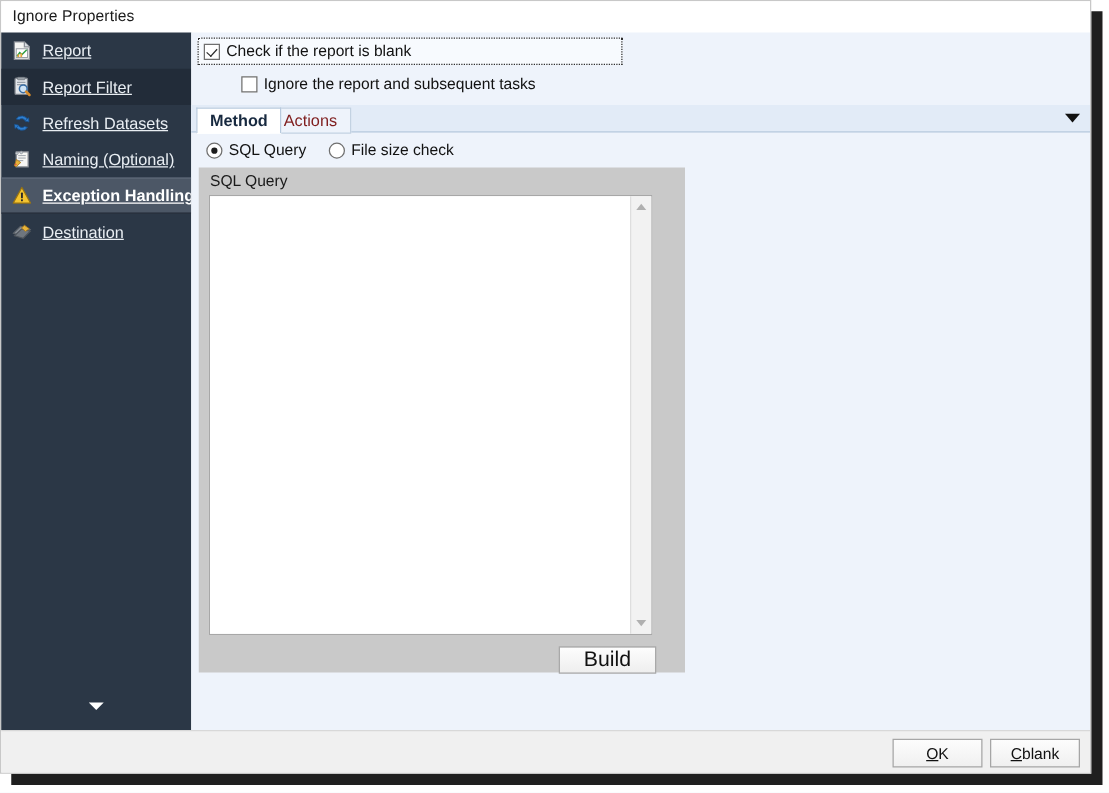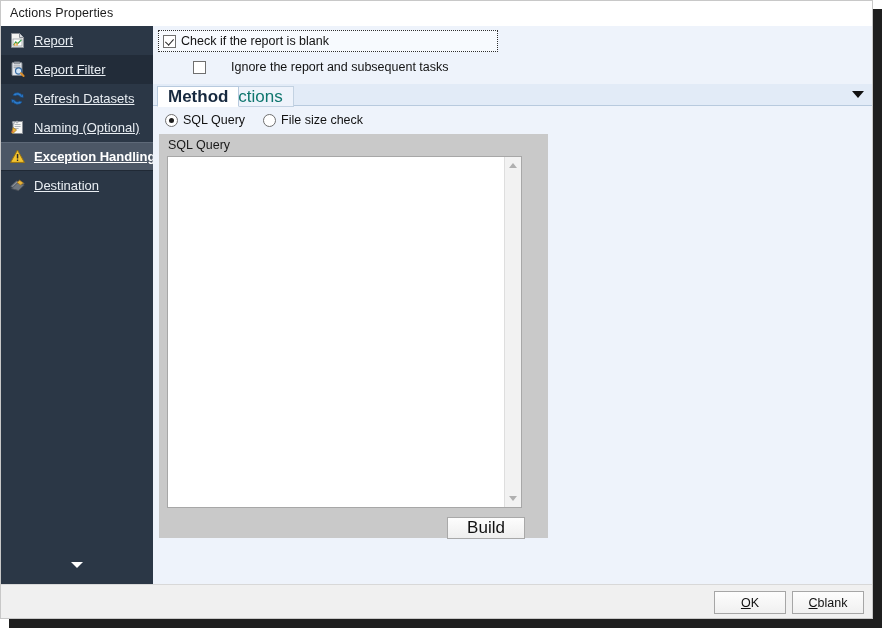"Actions Properties" div { text: Actions -> Ignore }
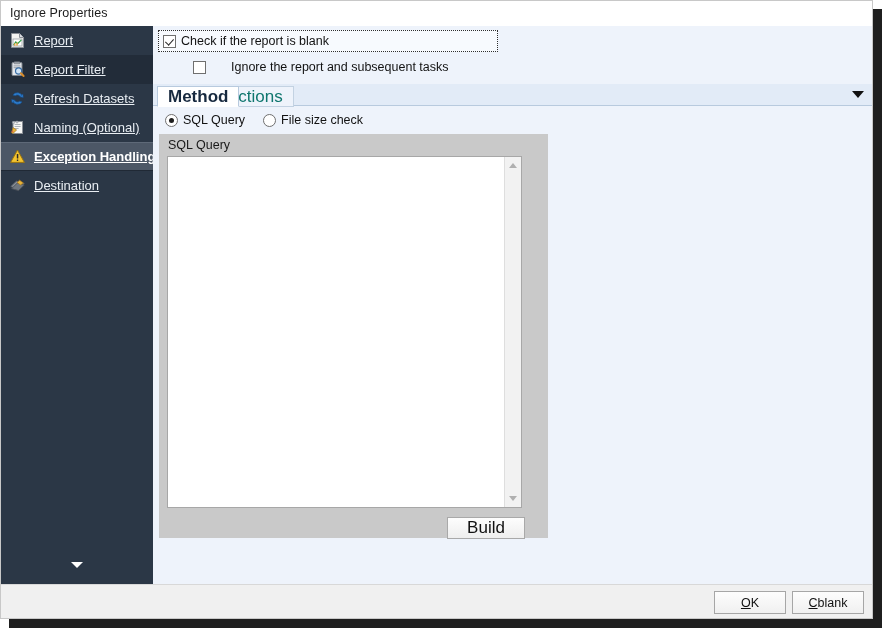"Ignore the report and subsequent" #ignore-row { gap: 20px -> none }
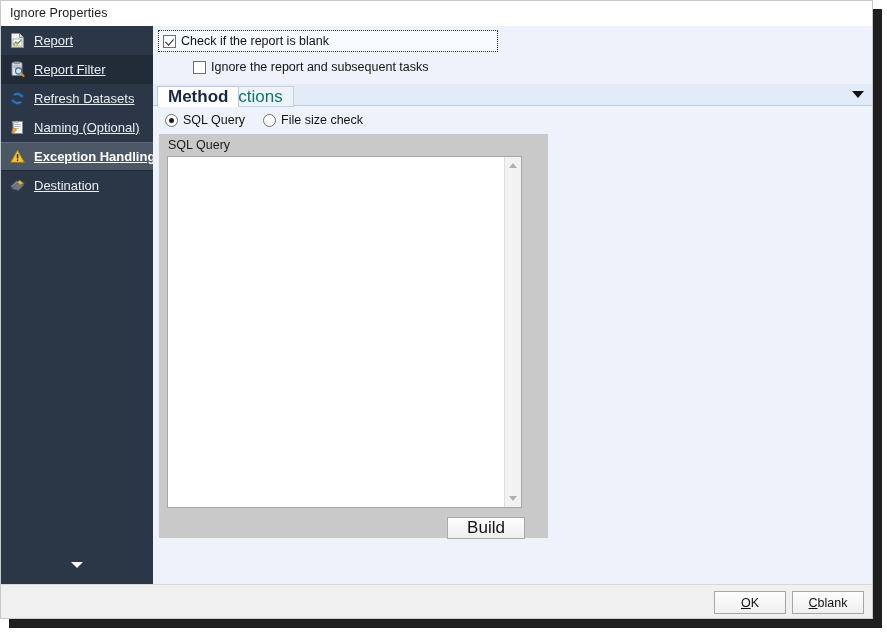"Method" .tab { font-size: 17px -> 13px }
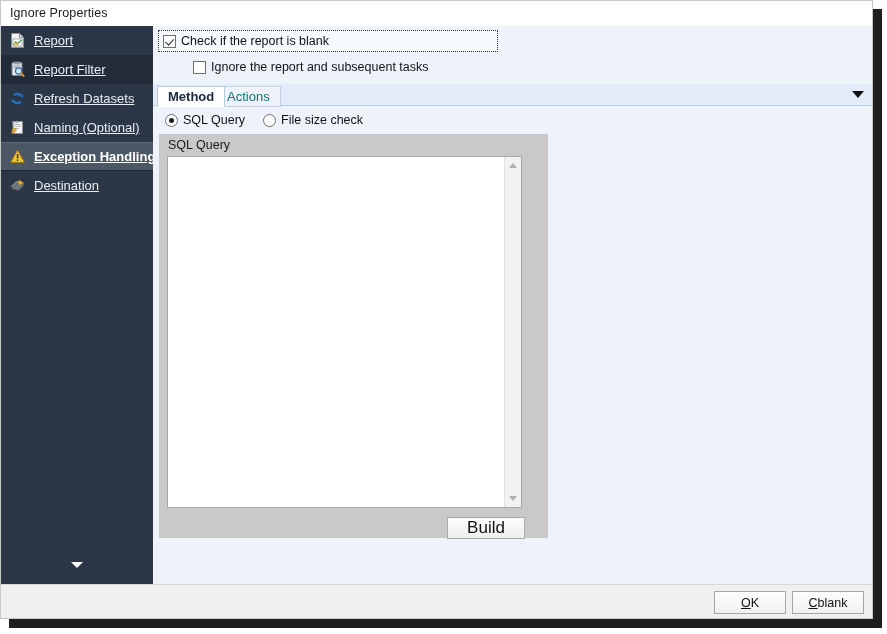"Actions" .tab.inactive { color: #0f766e -> #7f1d1d }
